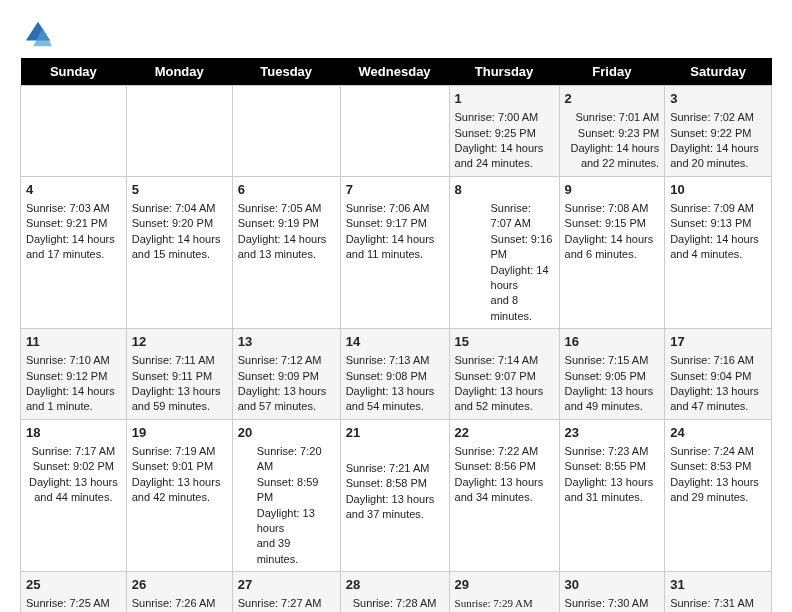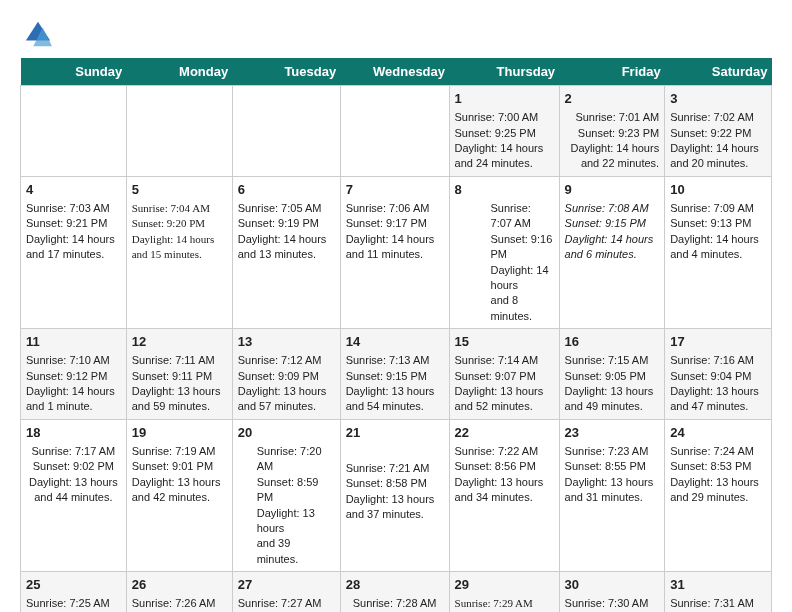"Sunday" thead tr th { background-color: #0f766e -> #000000; text-align: right -> center }
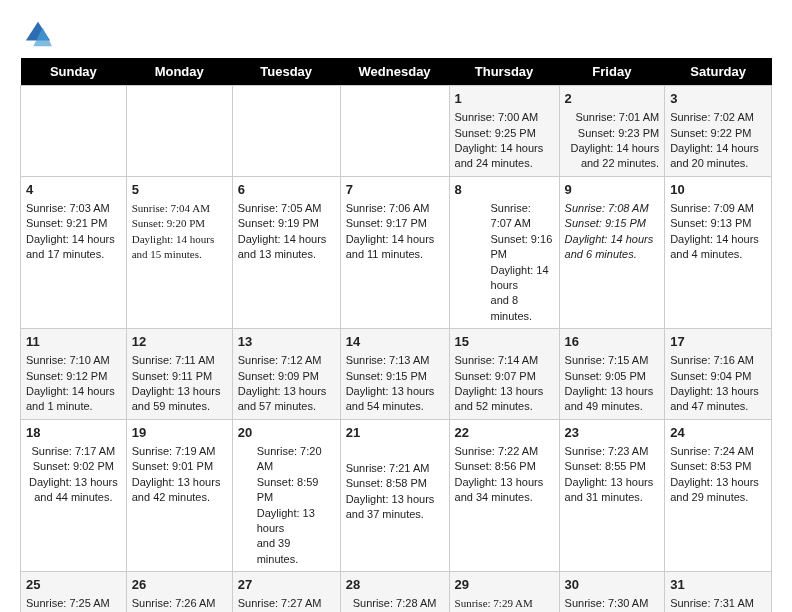"Sunrise: 7:04 AM" div { font-family: Liberation Serif, serif -> none }
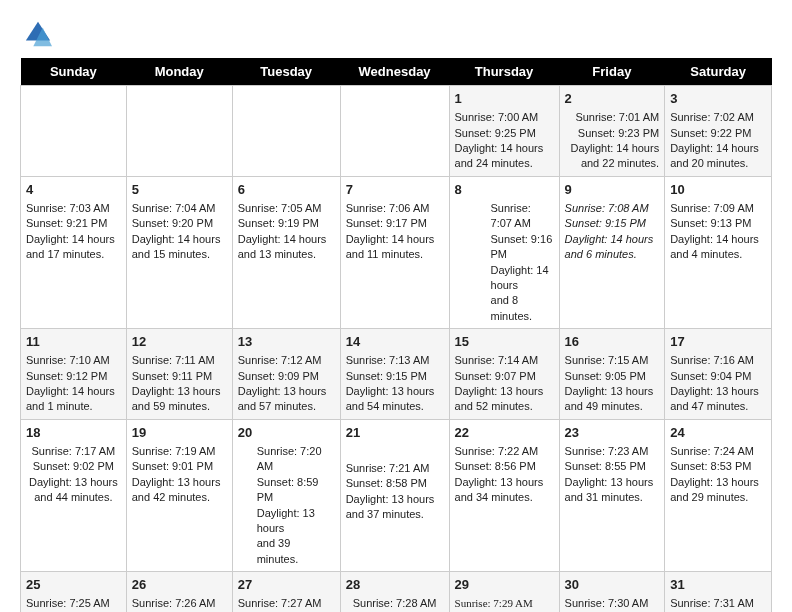"Sunrise: 7:08 AM" div { font-style: italic -> none }
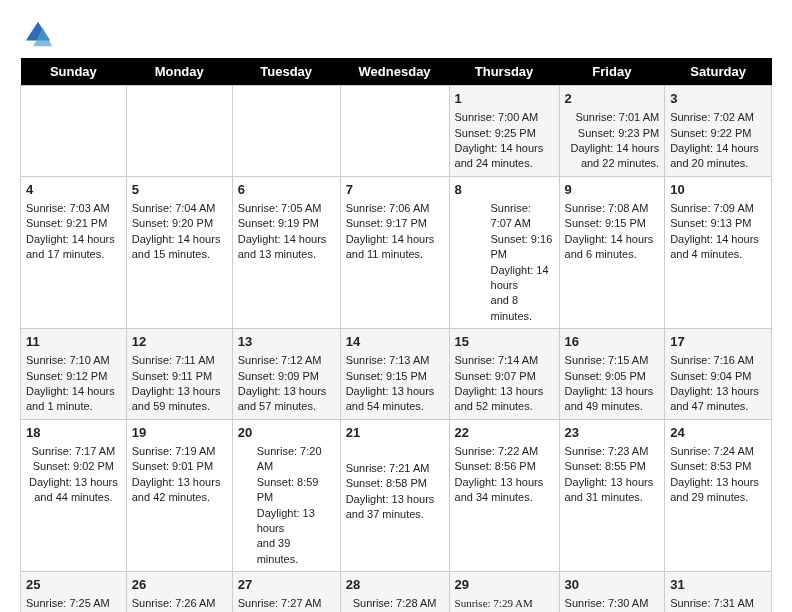"Sunrise: 7:13 AM" div { text: 9:15 -> 9:08 }
